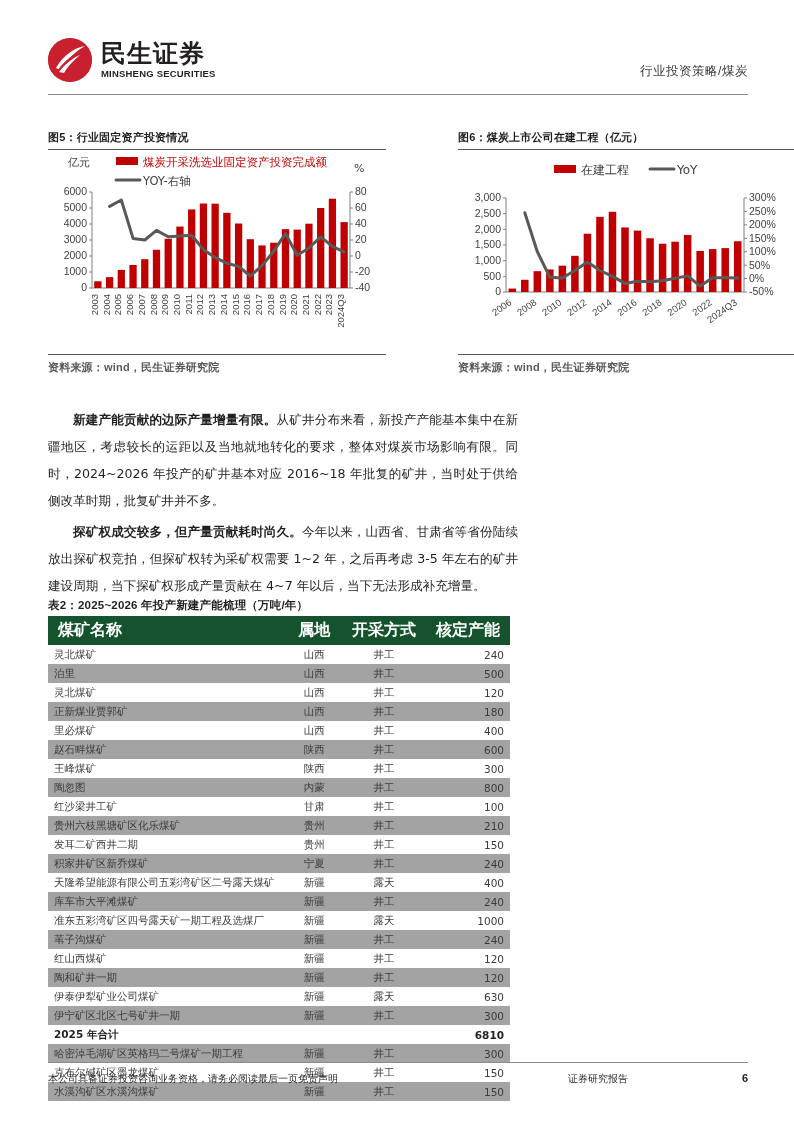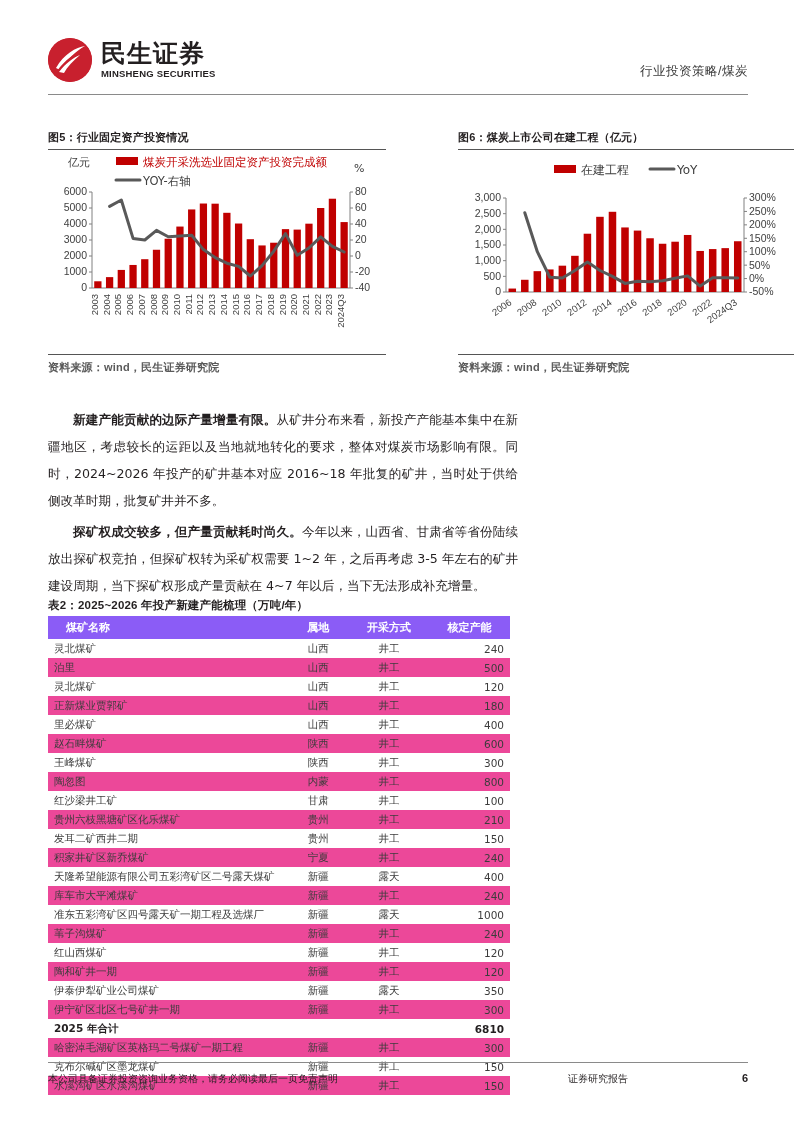"煤矿名称" table.cap thead th { background: #8b5cf6 -> #14532d; font-size: 11px -> 16px; padding: 4px 18px -> 4px 10px }
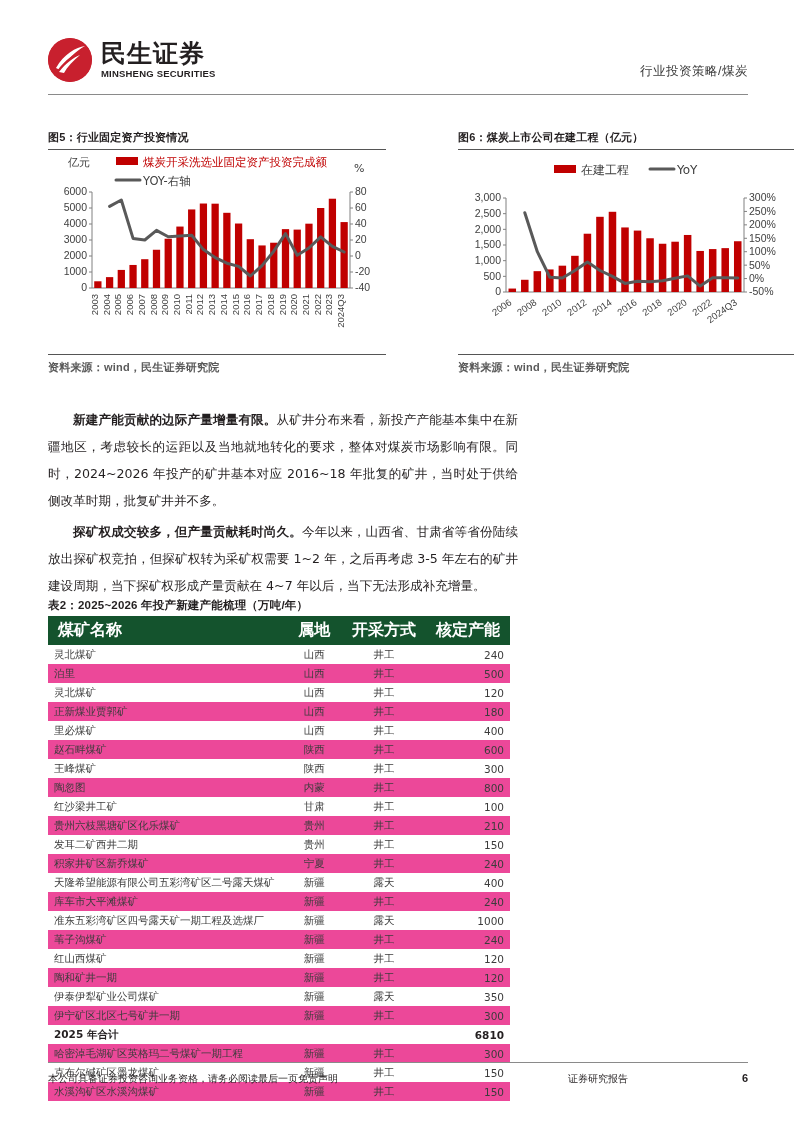"泊里" table.cap tbody tr.alt td { background: #ec4899 -> #a3a3a3 }
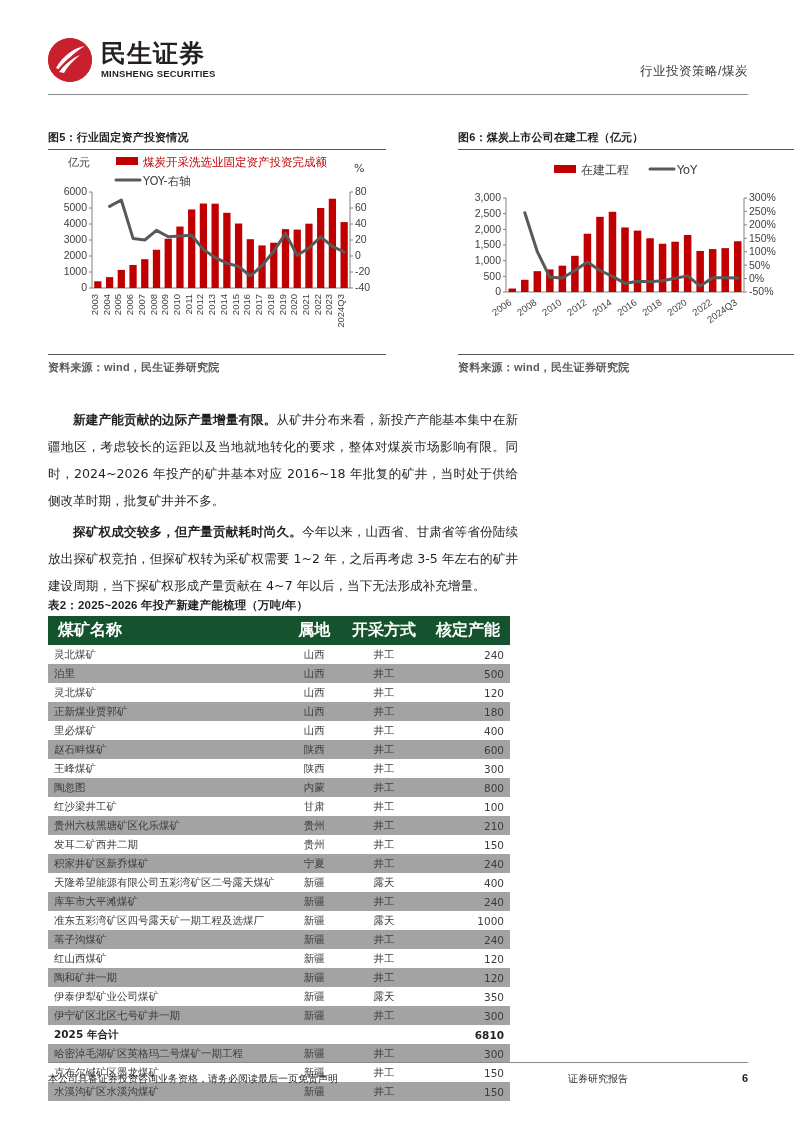"350" td.c-cap { text: 350 -> 630 }
